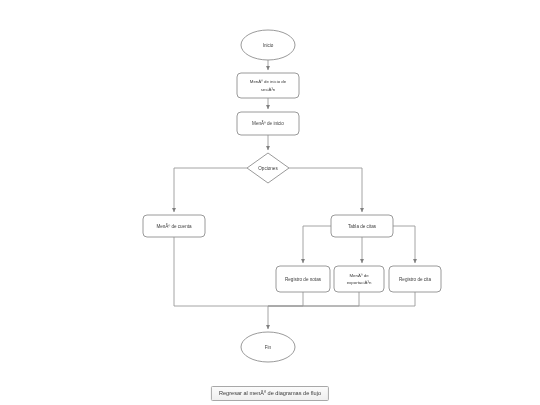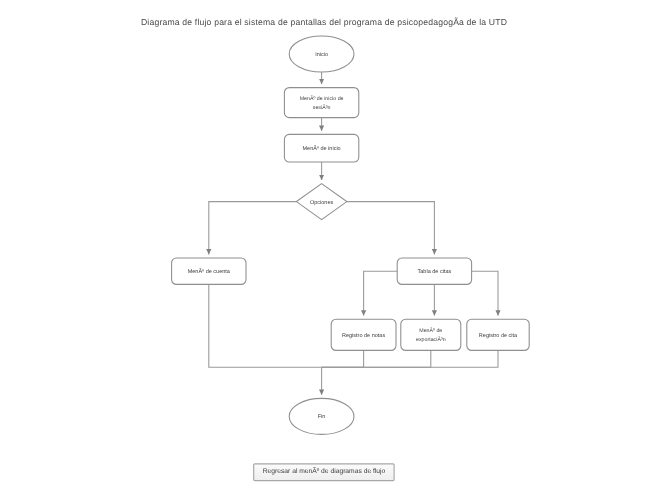"Diagrama de flujo para el" div { html: <div>Diagrama de flujo para el sistema de pantallas del programa de psicopedagogÃ­a de la UTD</div> -> none }
